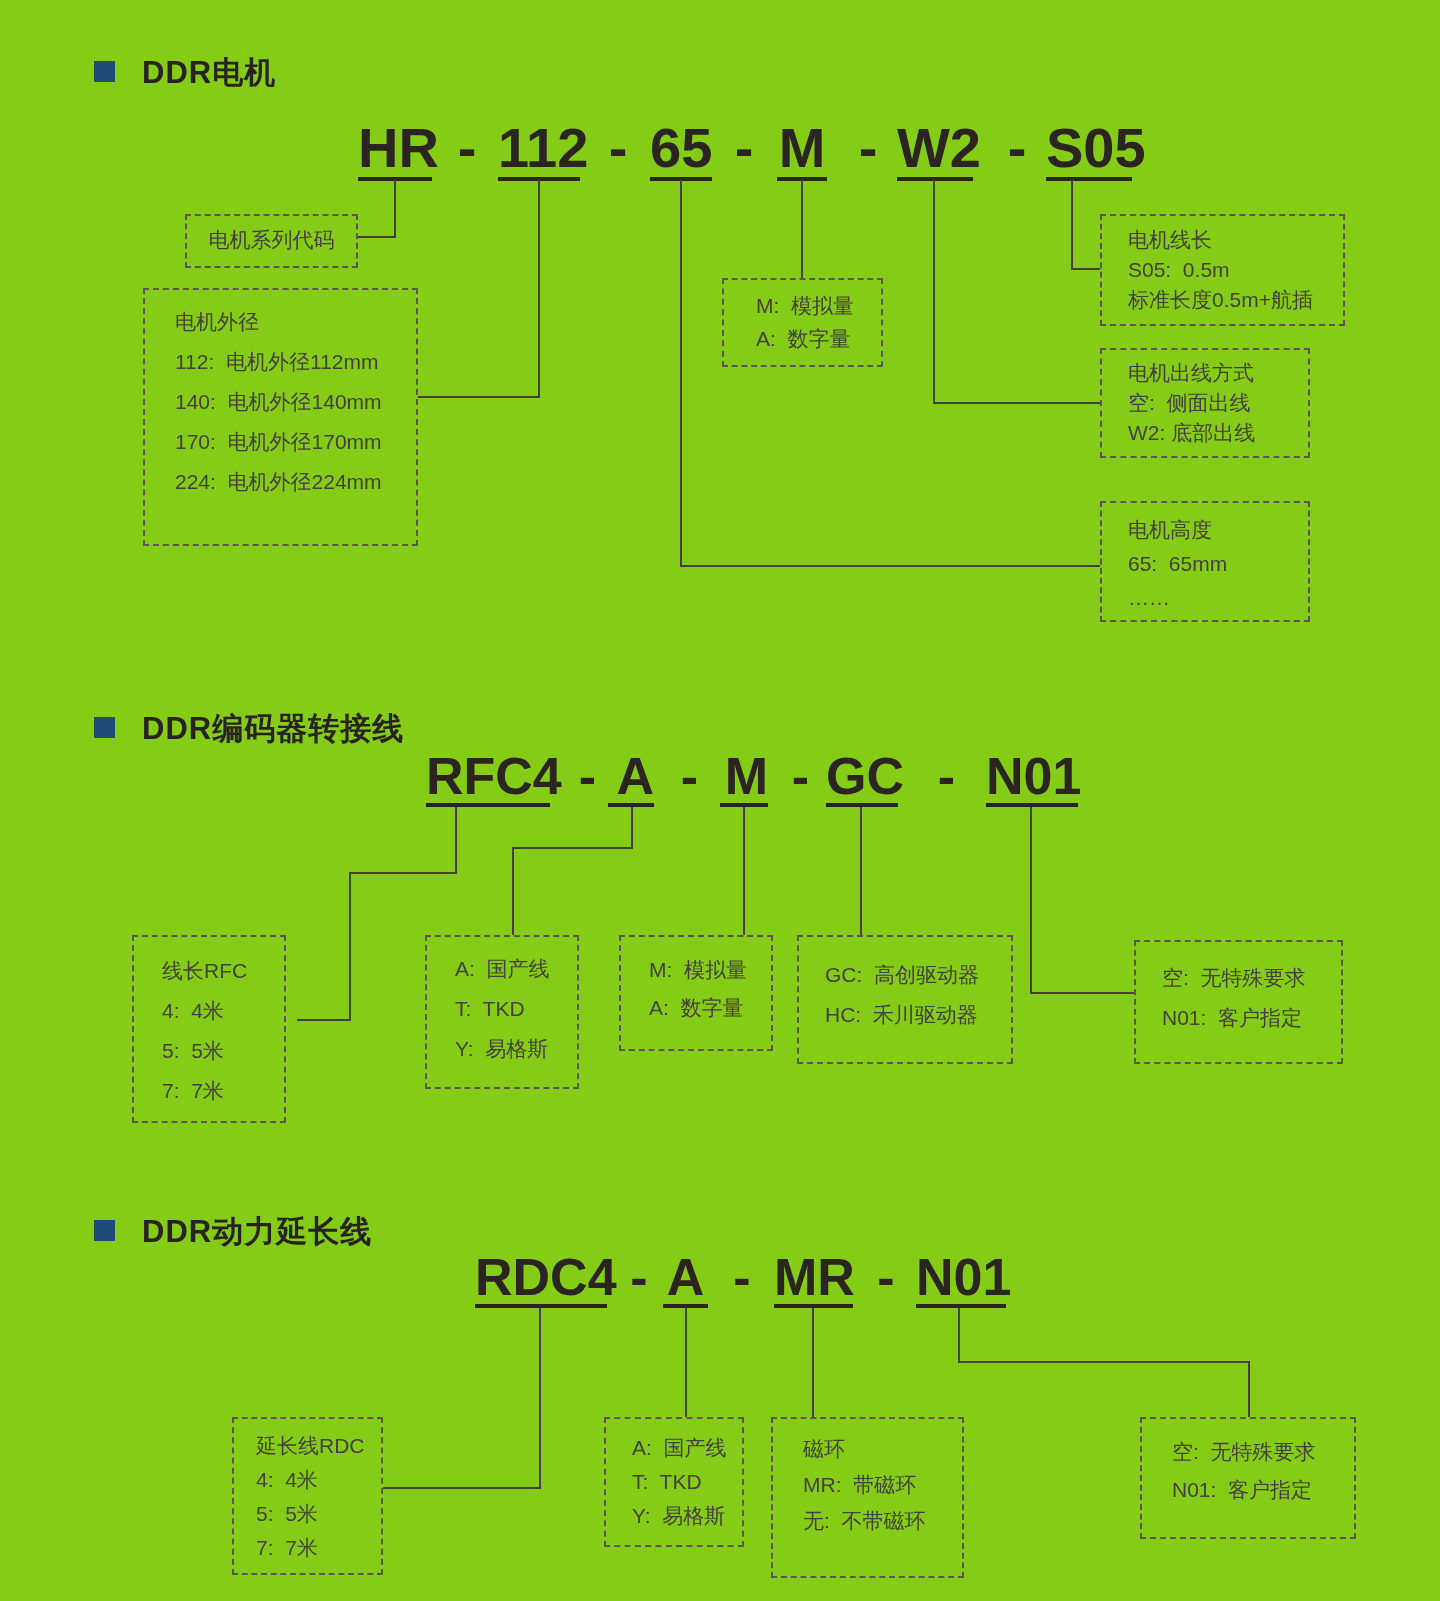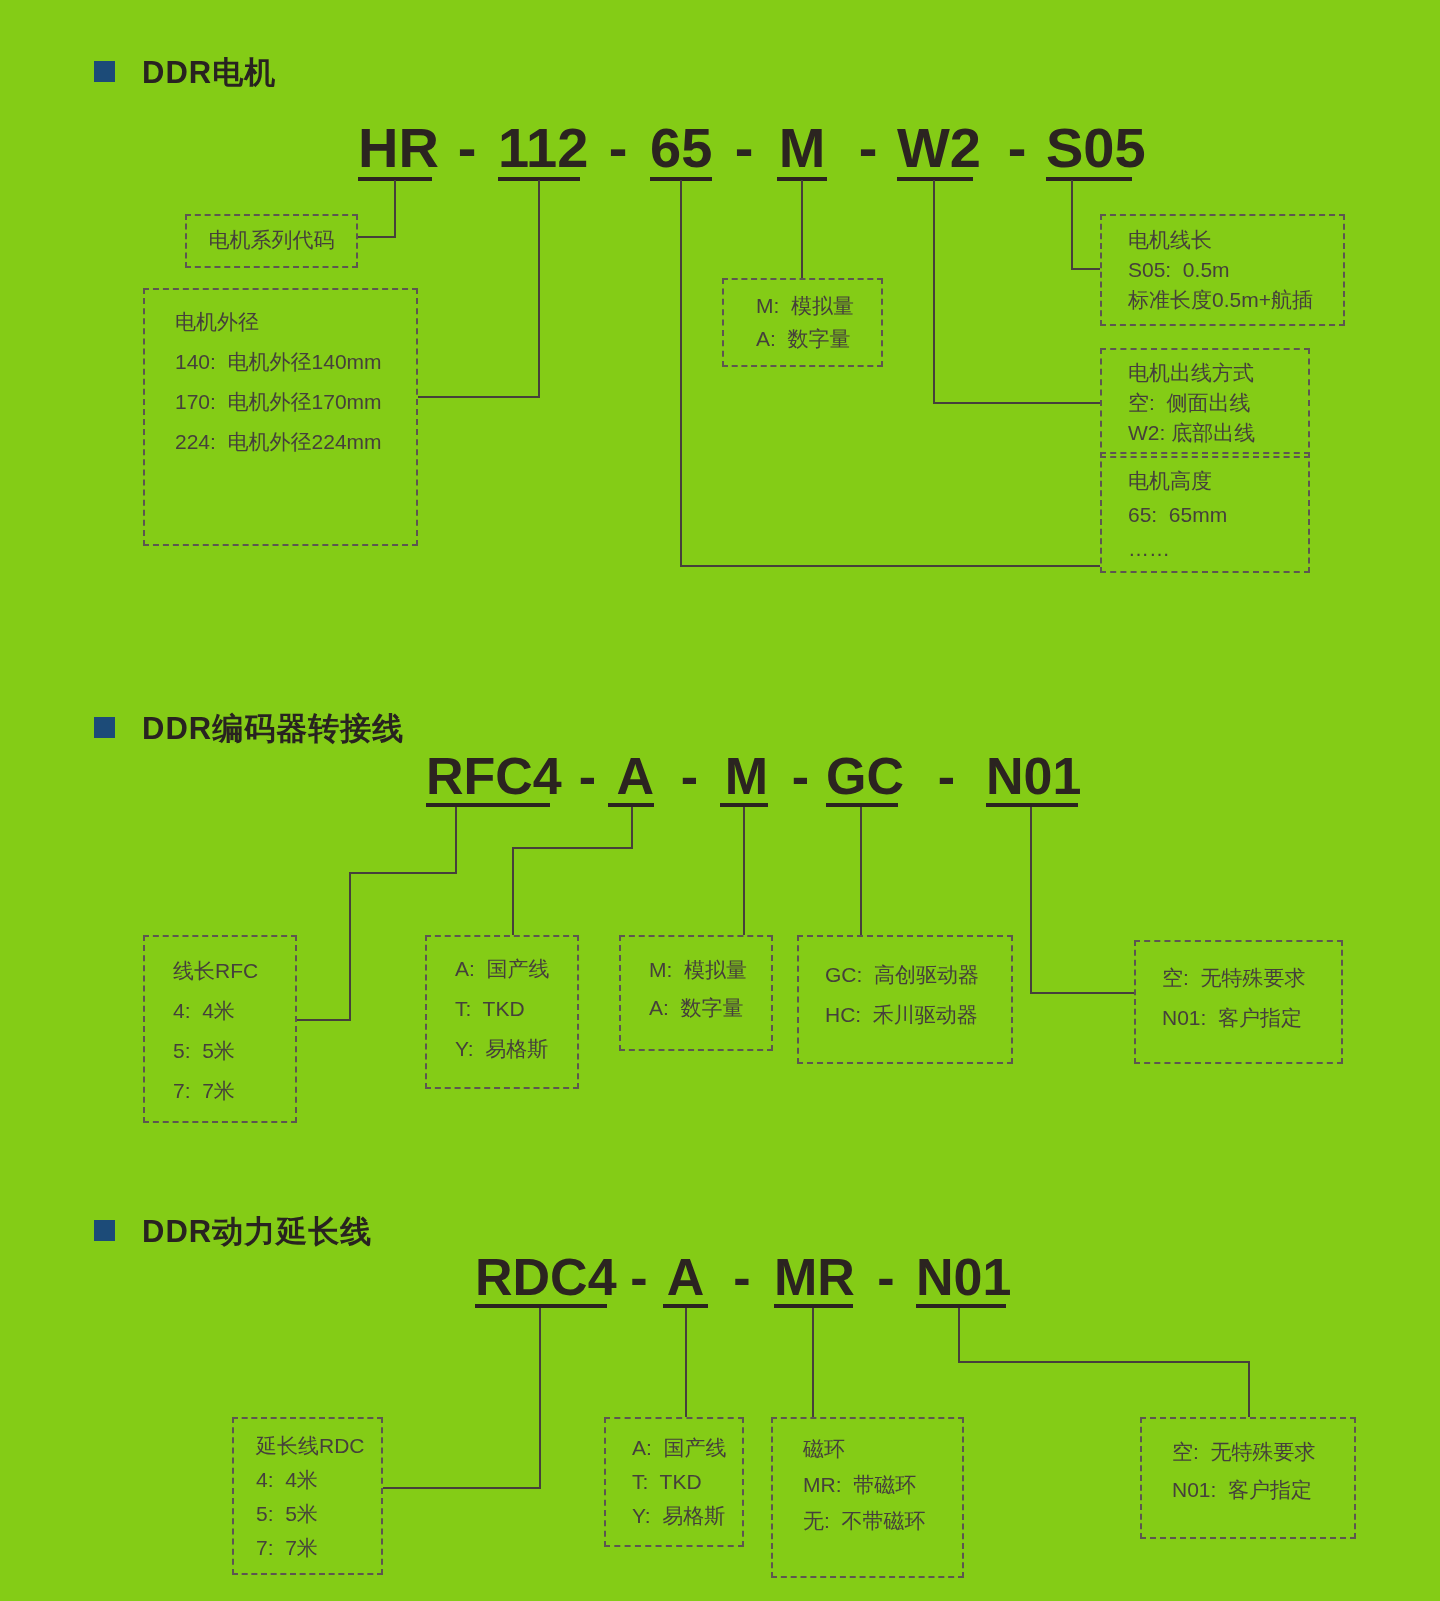"112: 电机外径112mm" span { html: none -> <span>112: 电机外径112mm</span> }
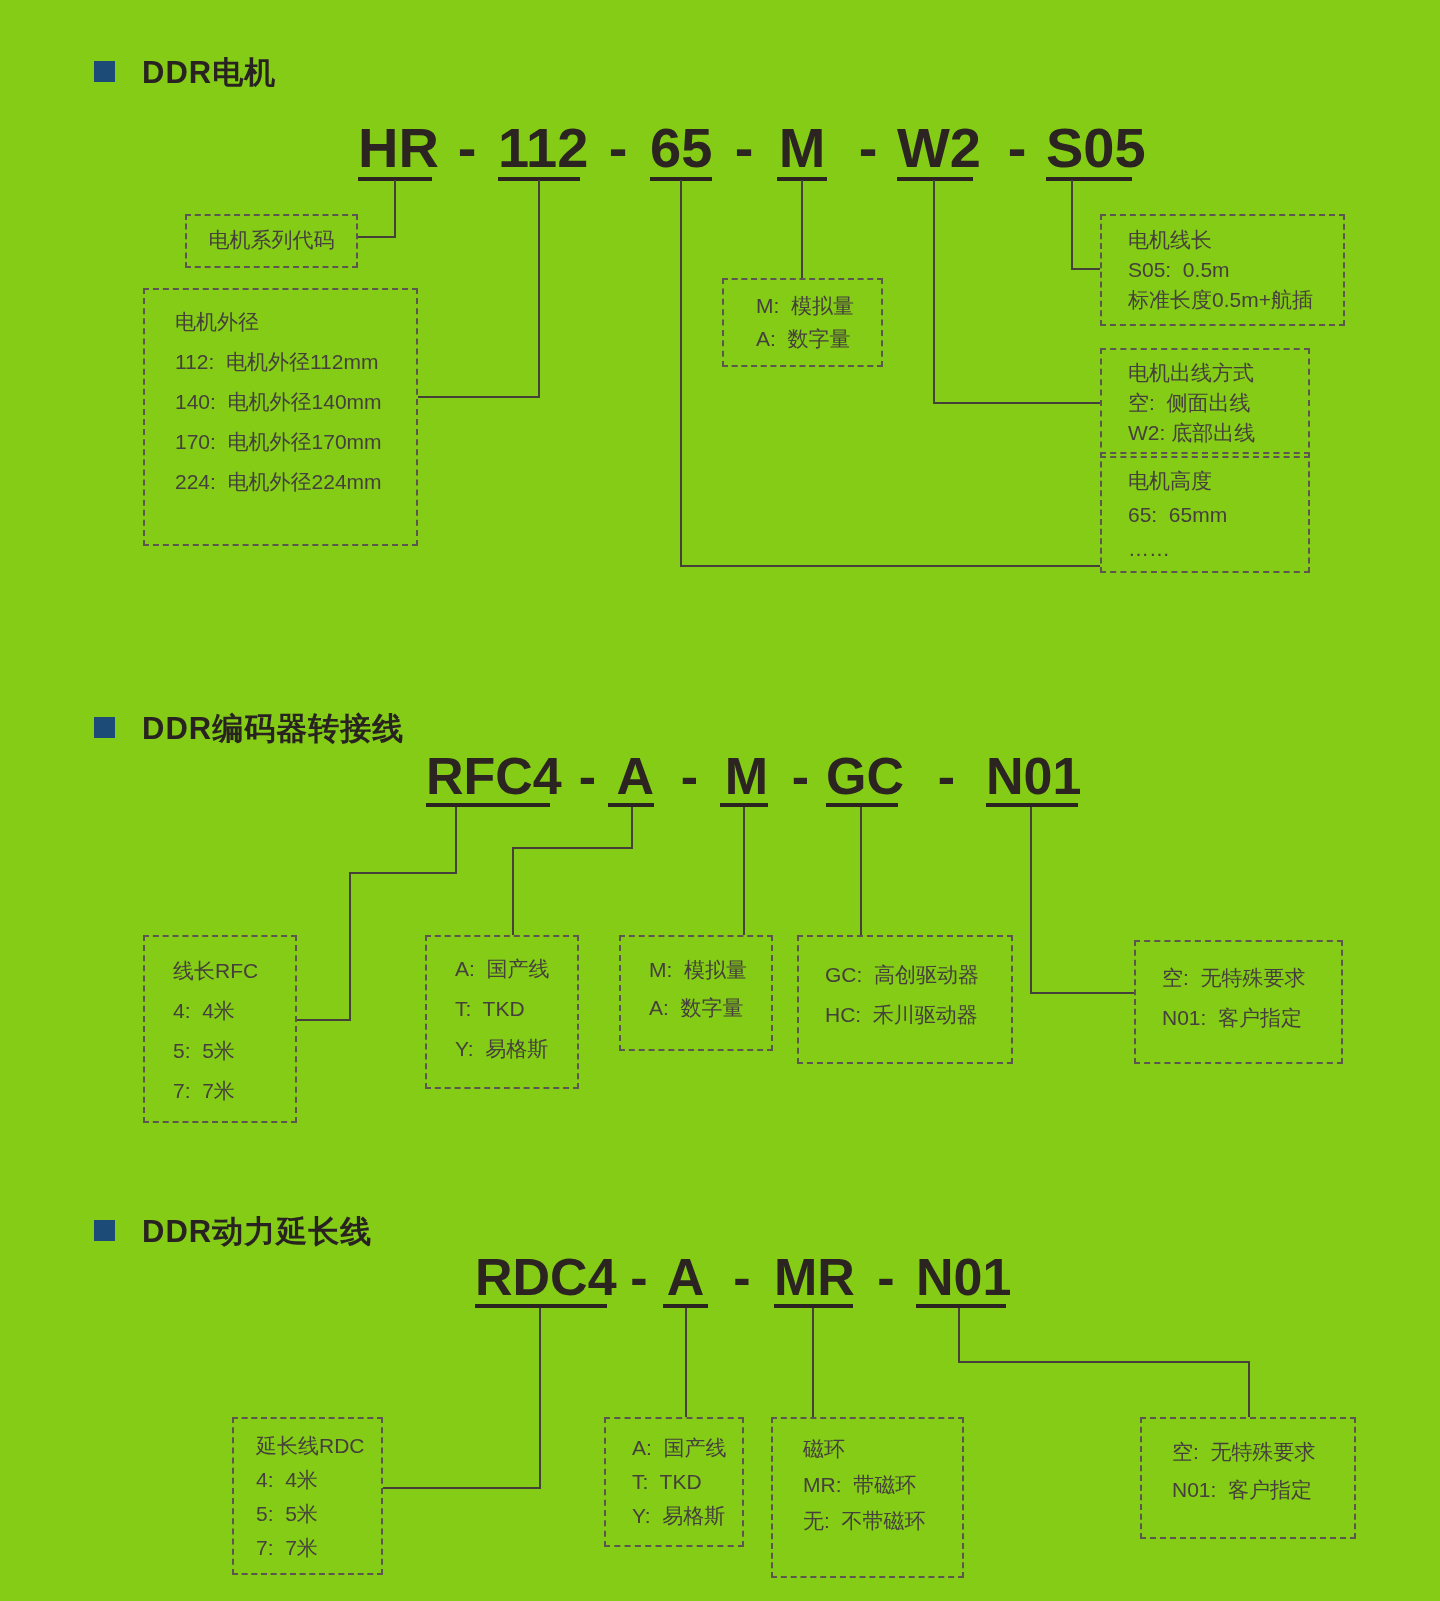"电机高度" div.dbox { top: 452px -> 501px }
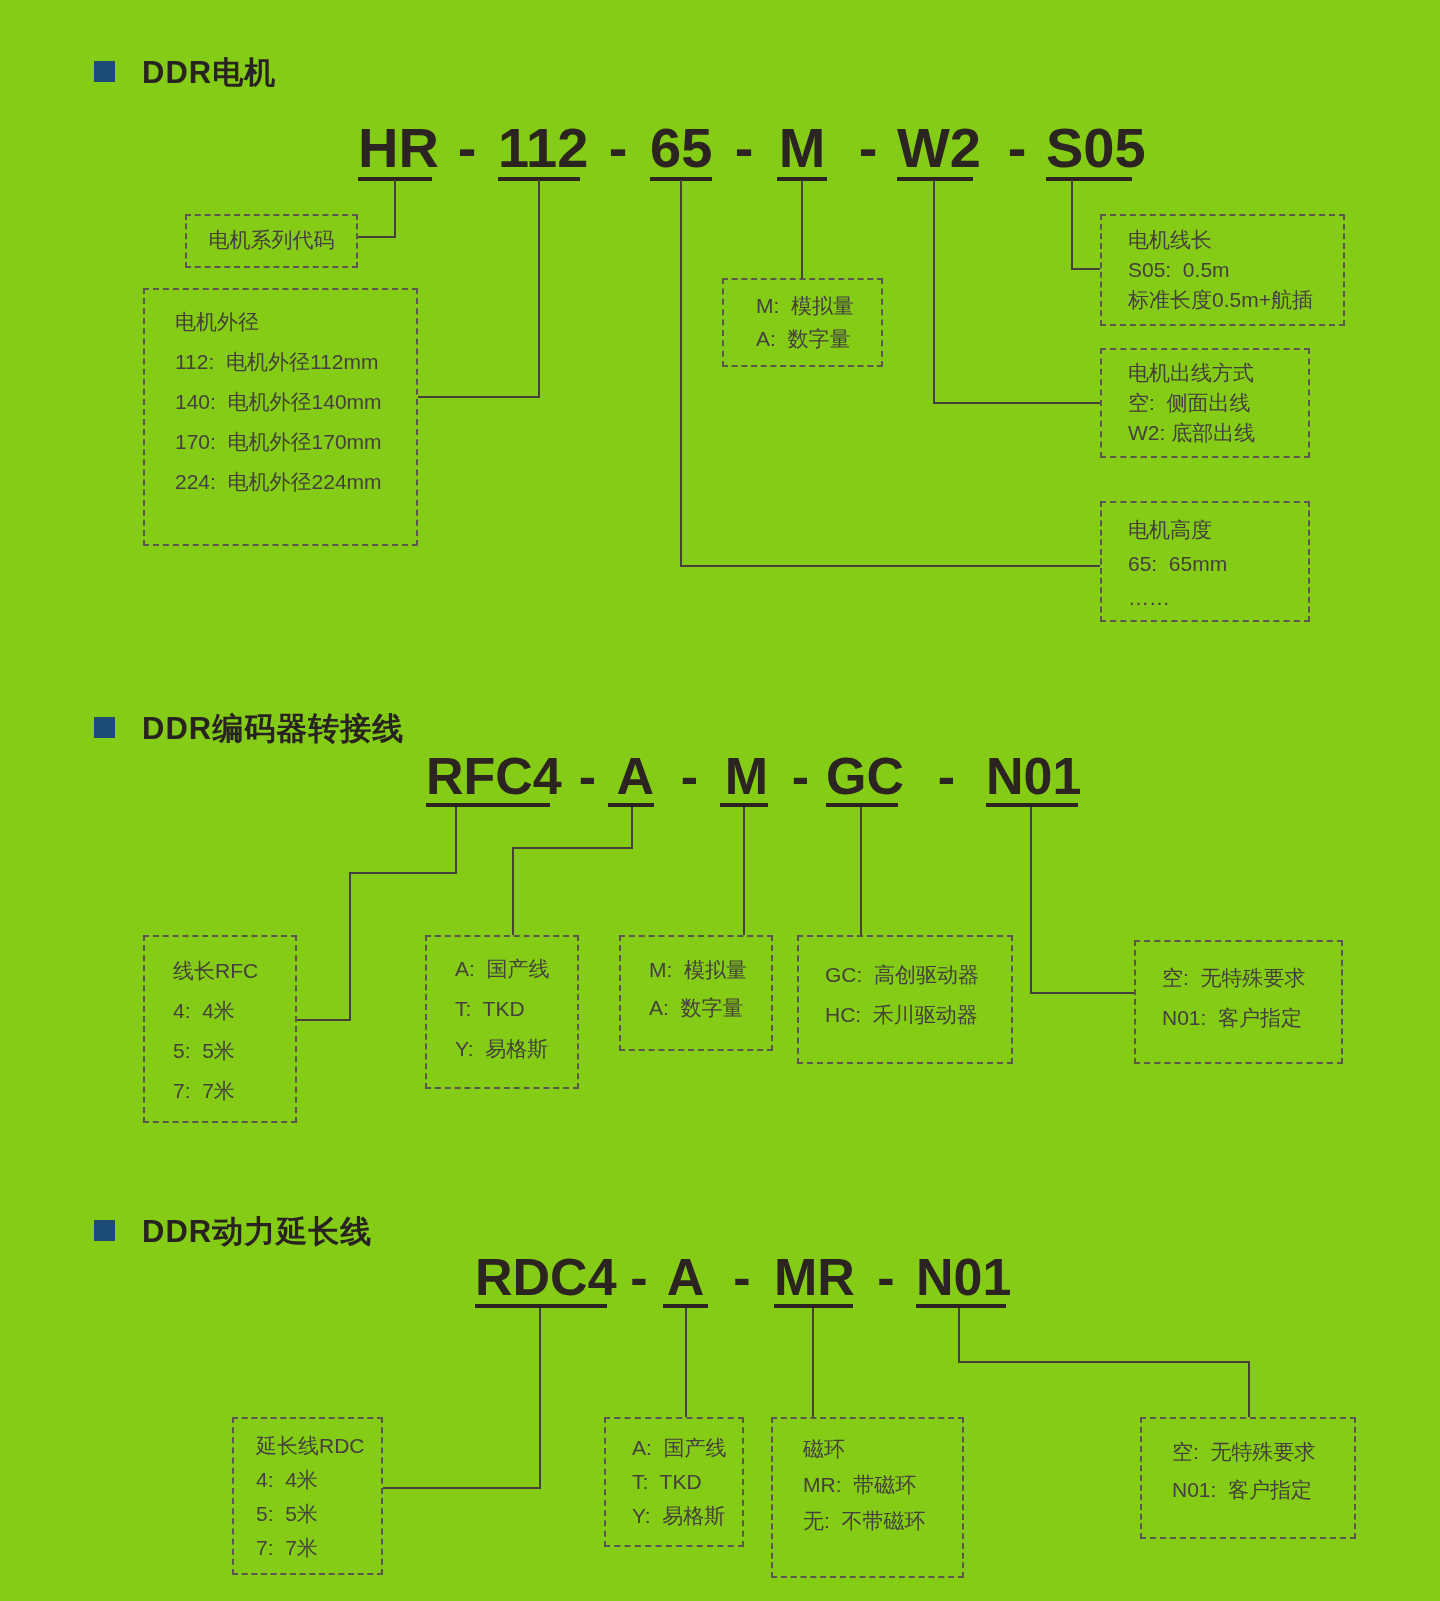"线长RFC" div.dbox { left: 143px -> 132px }
